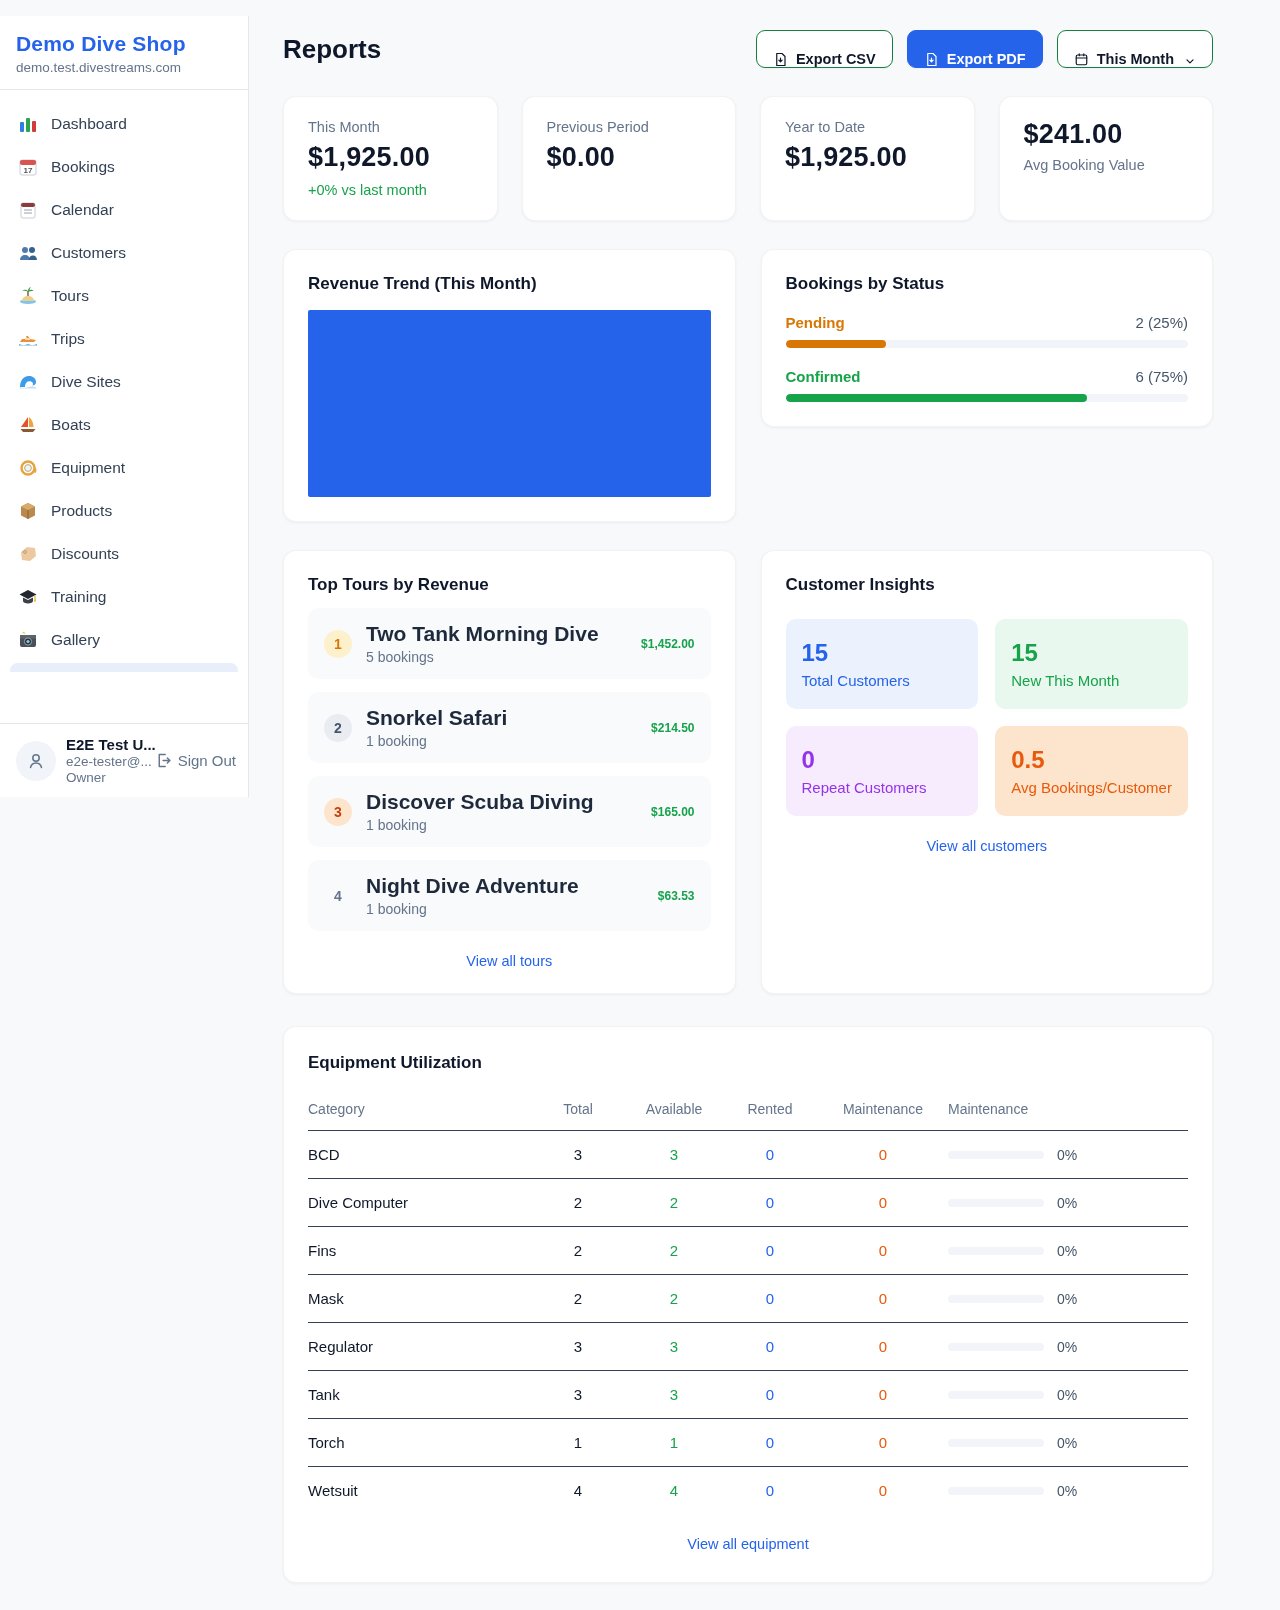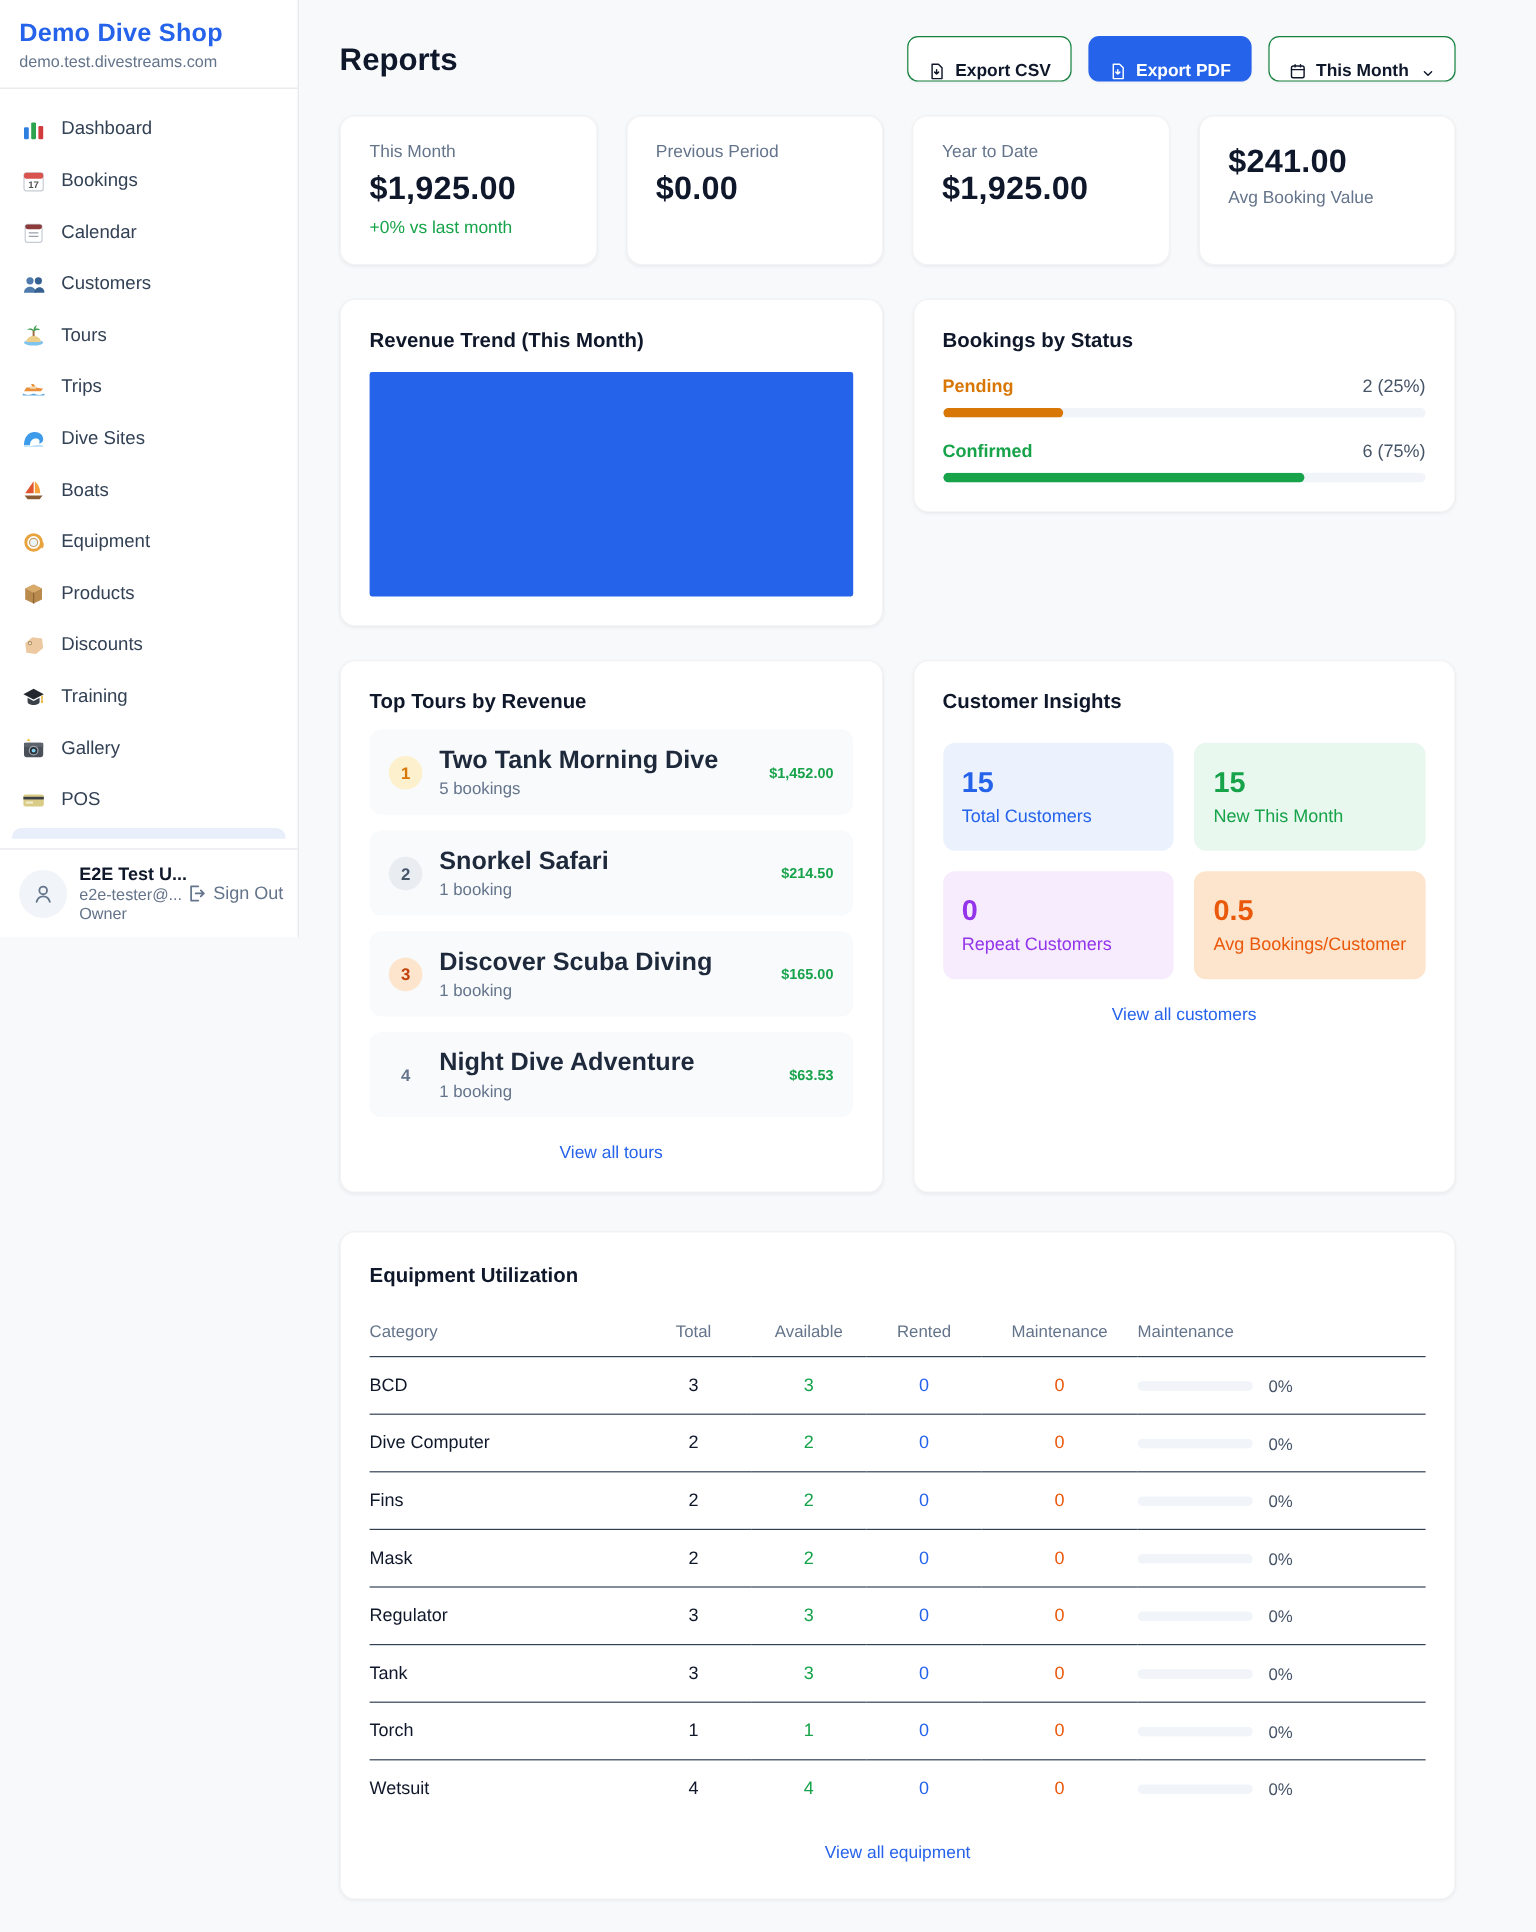"Demo Dive Shop" .sidebar { top: 0 -> 16px }
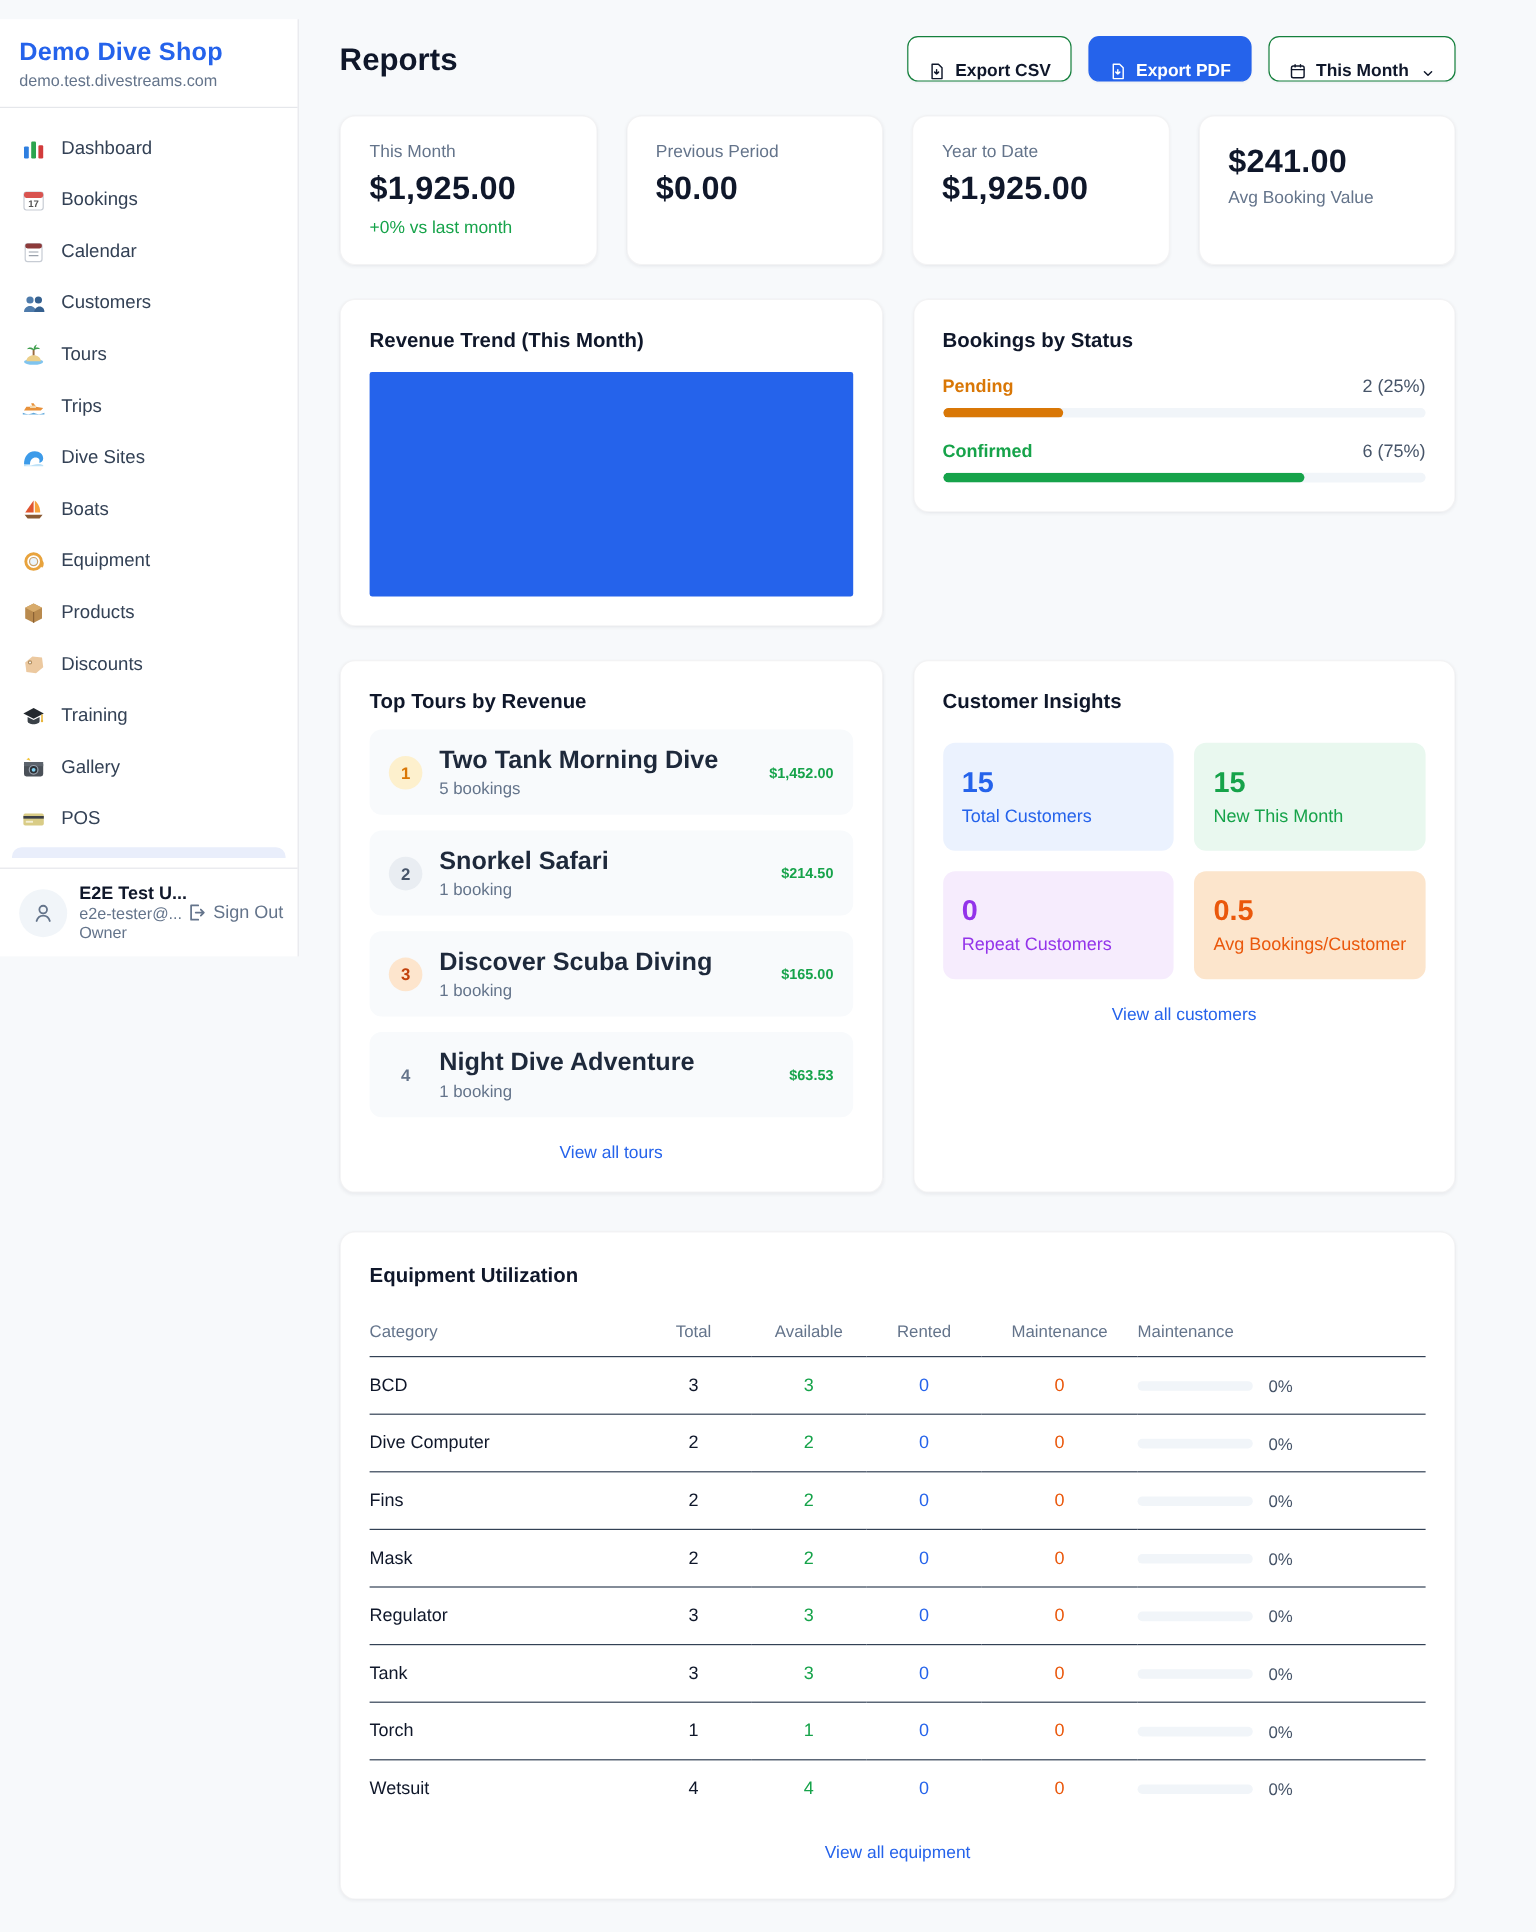"POS" div.nav-item { html: <div> <span><svg> <rect></rect> <rect></rect> <rect></rect> </svg></span> <span>POS</span> </div> -> none }
